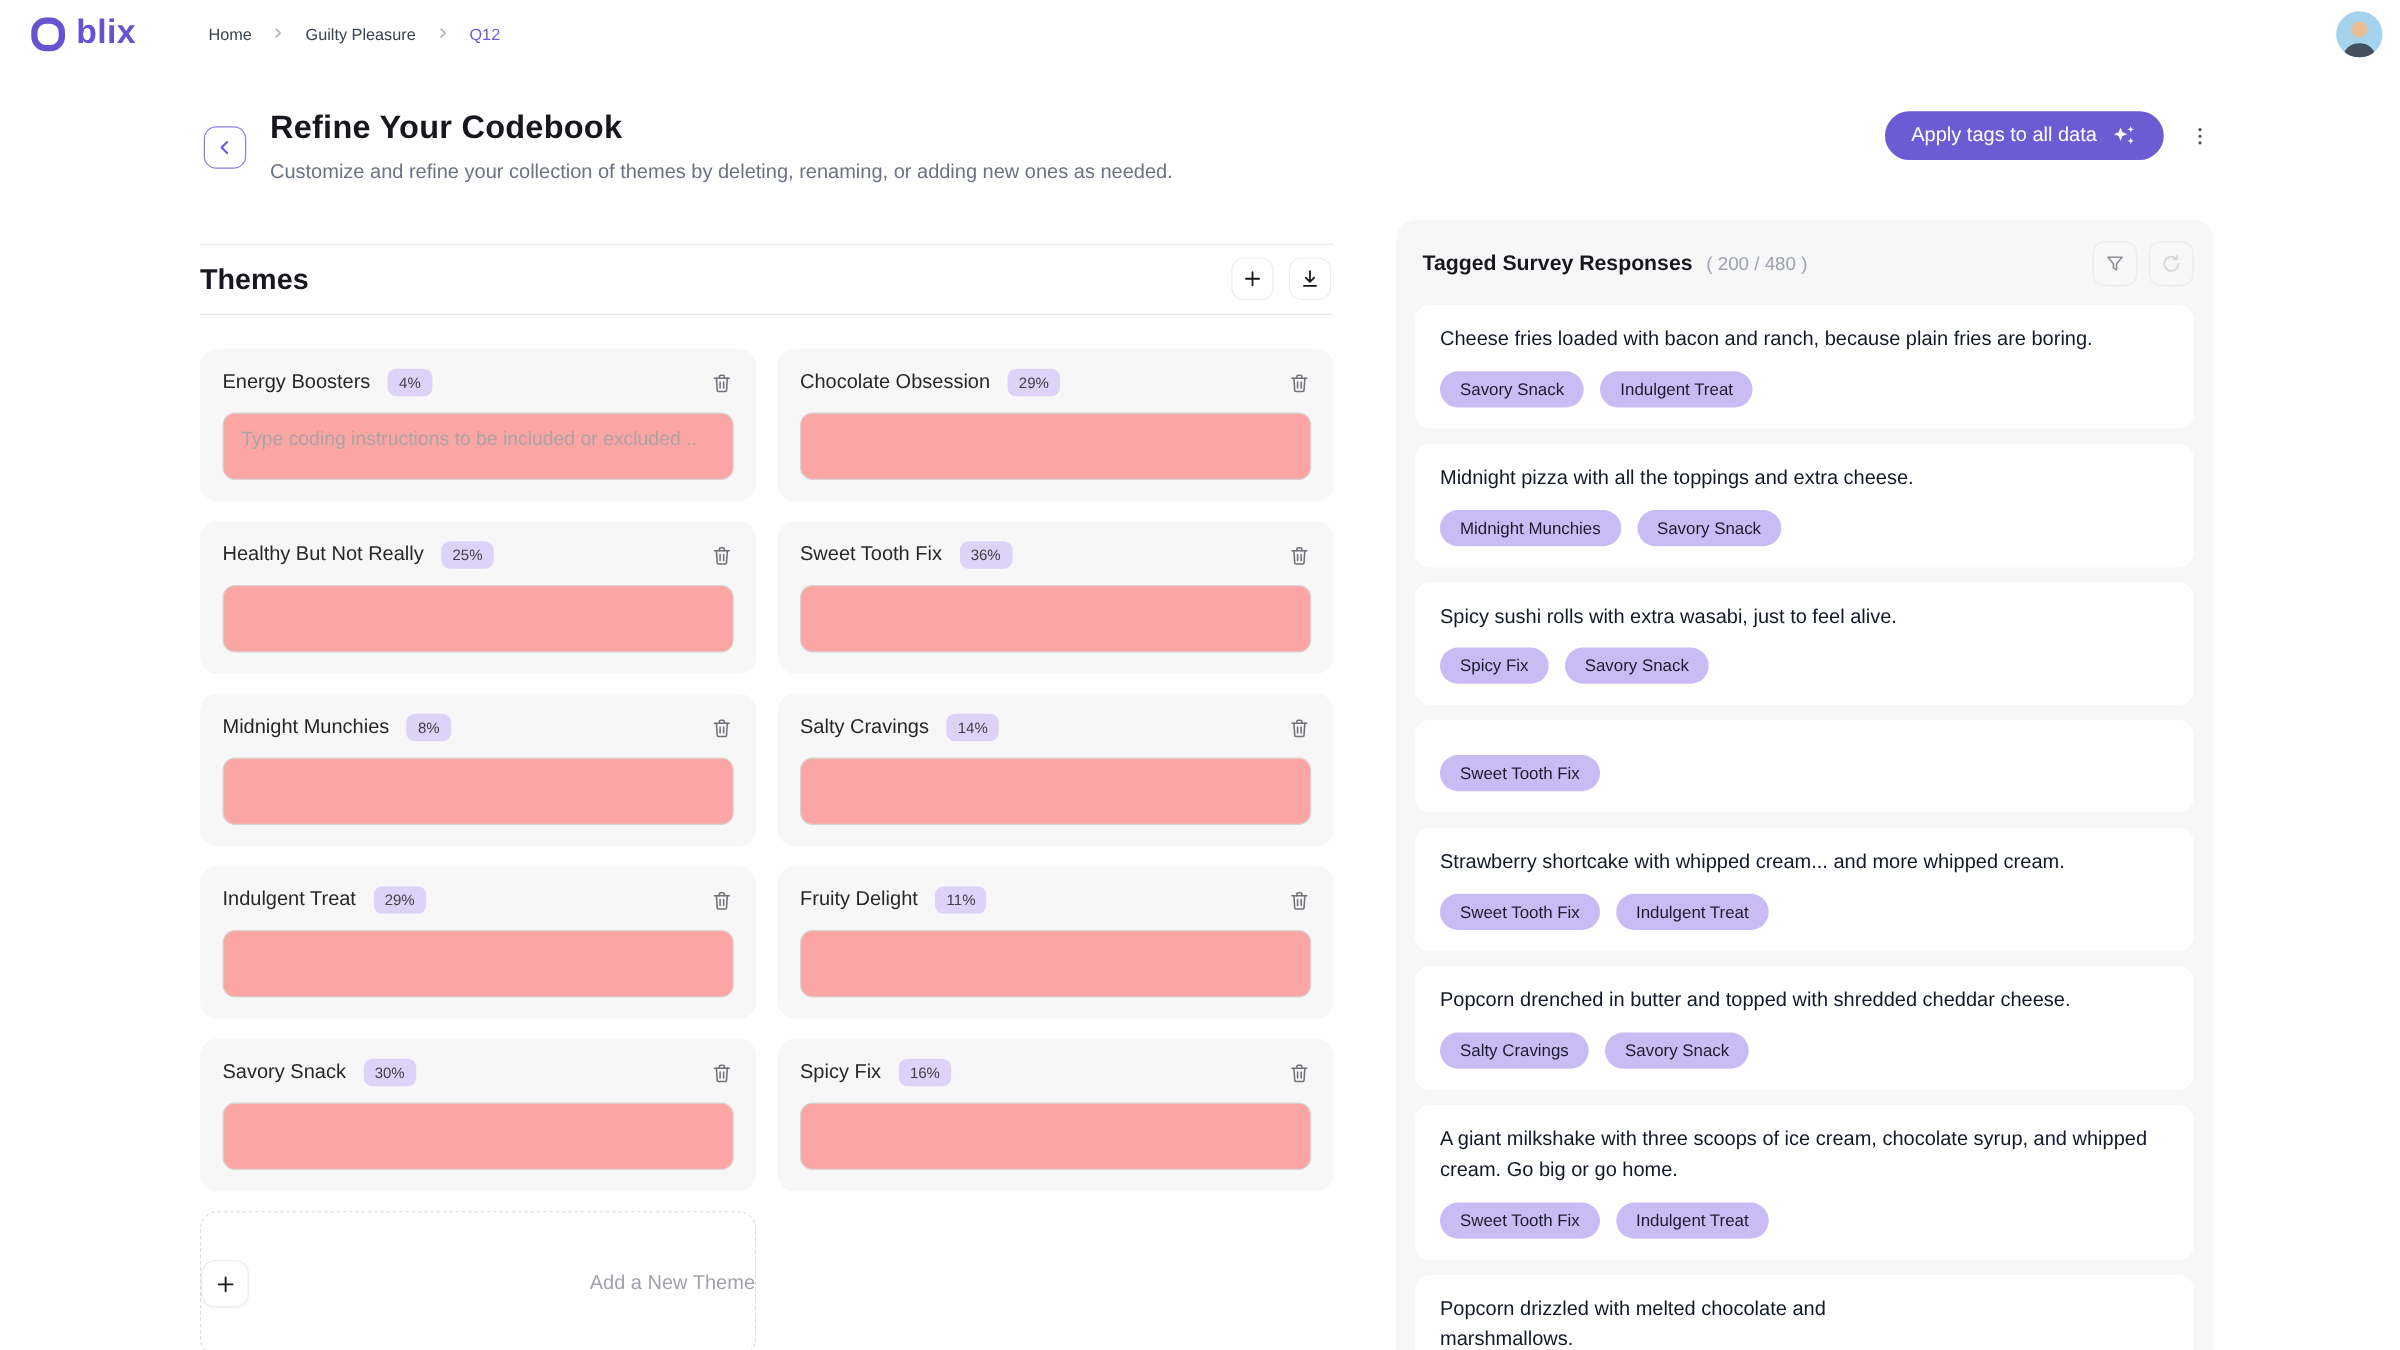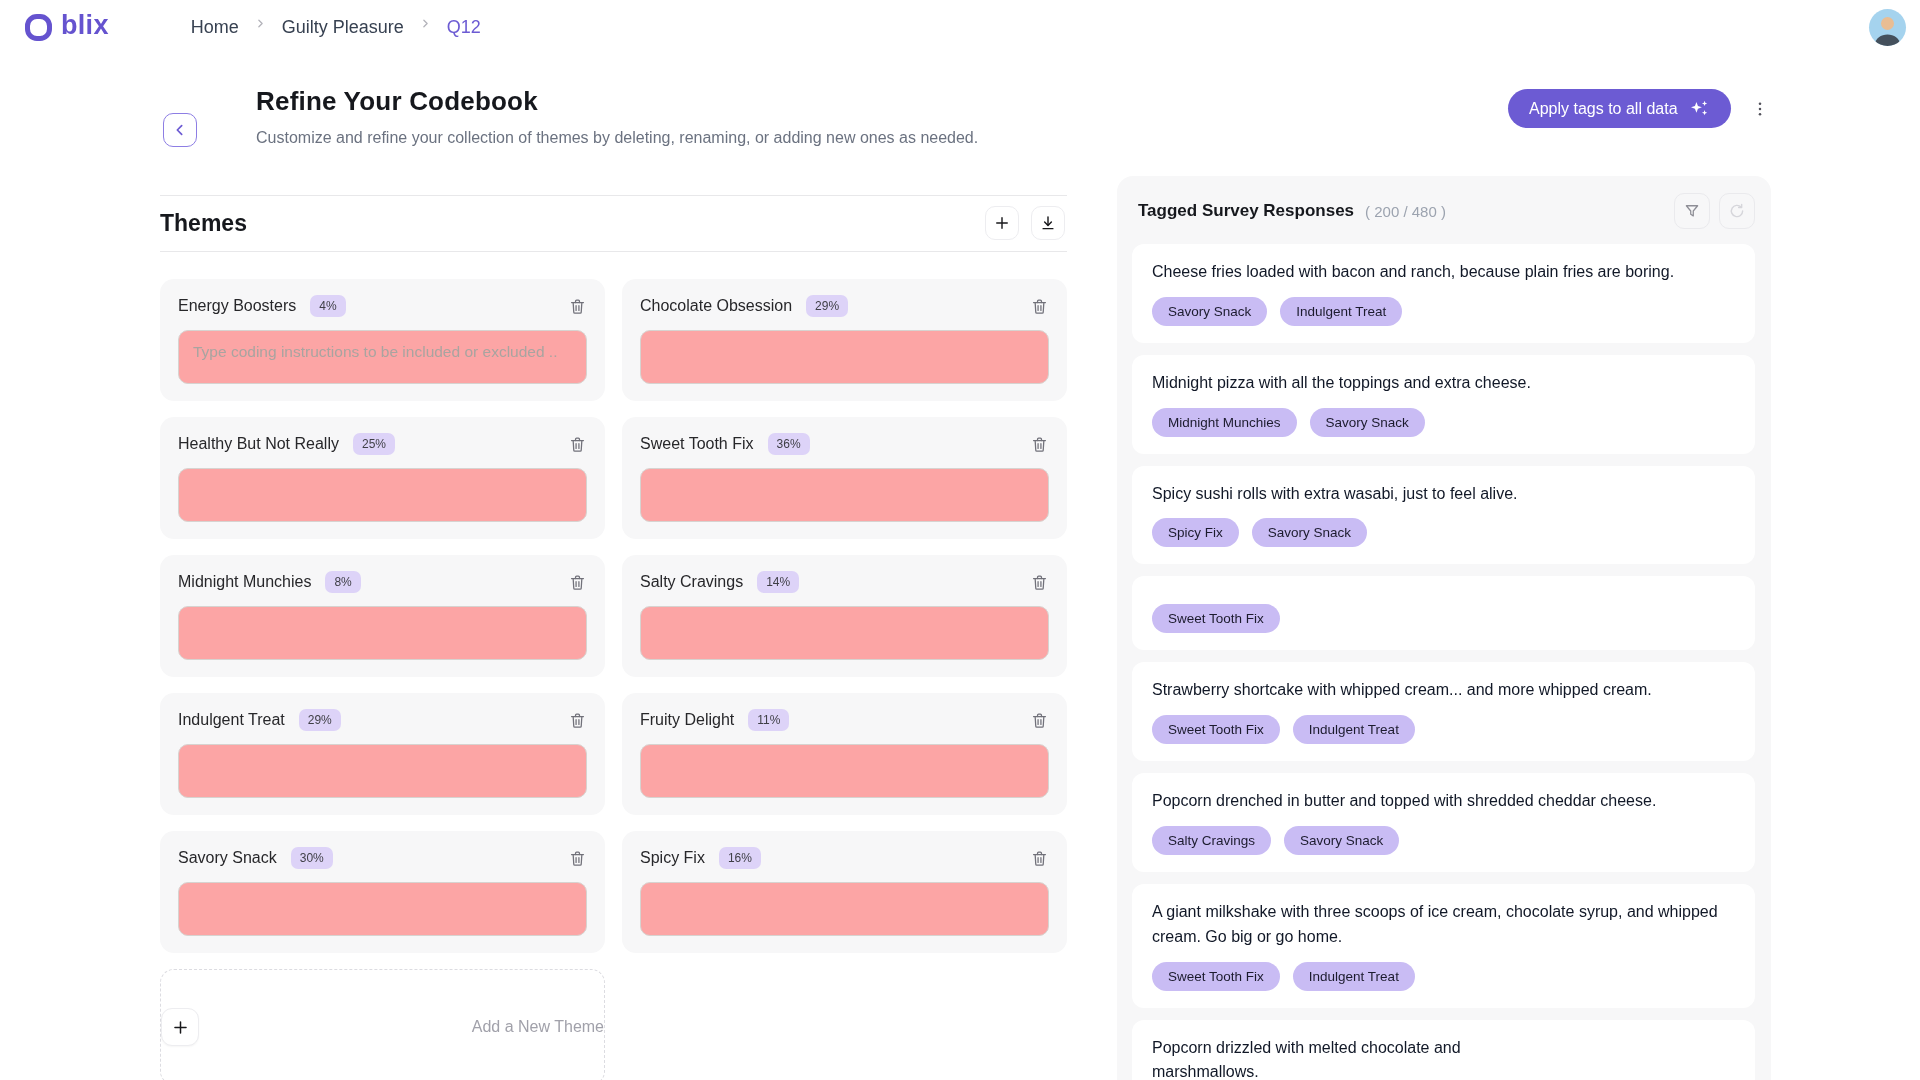"Home" .breadcrumb { font-size: 18px -> 13px; margin-left: 82px -> 58px }
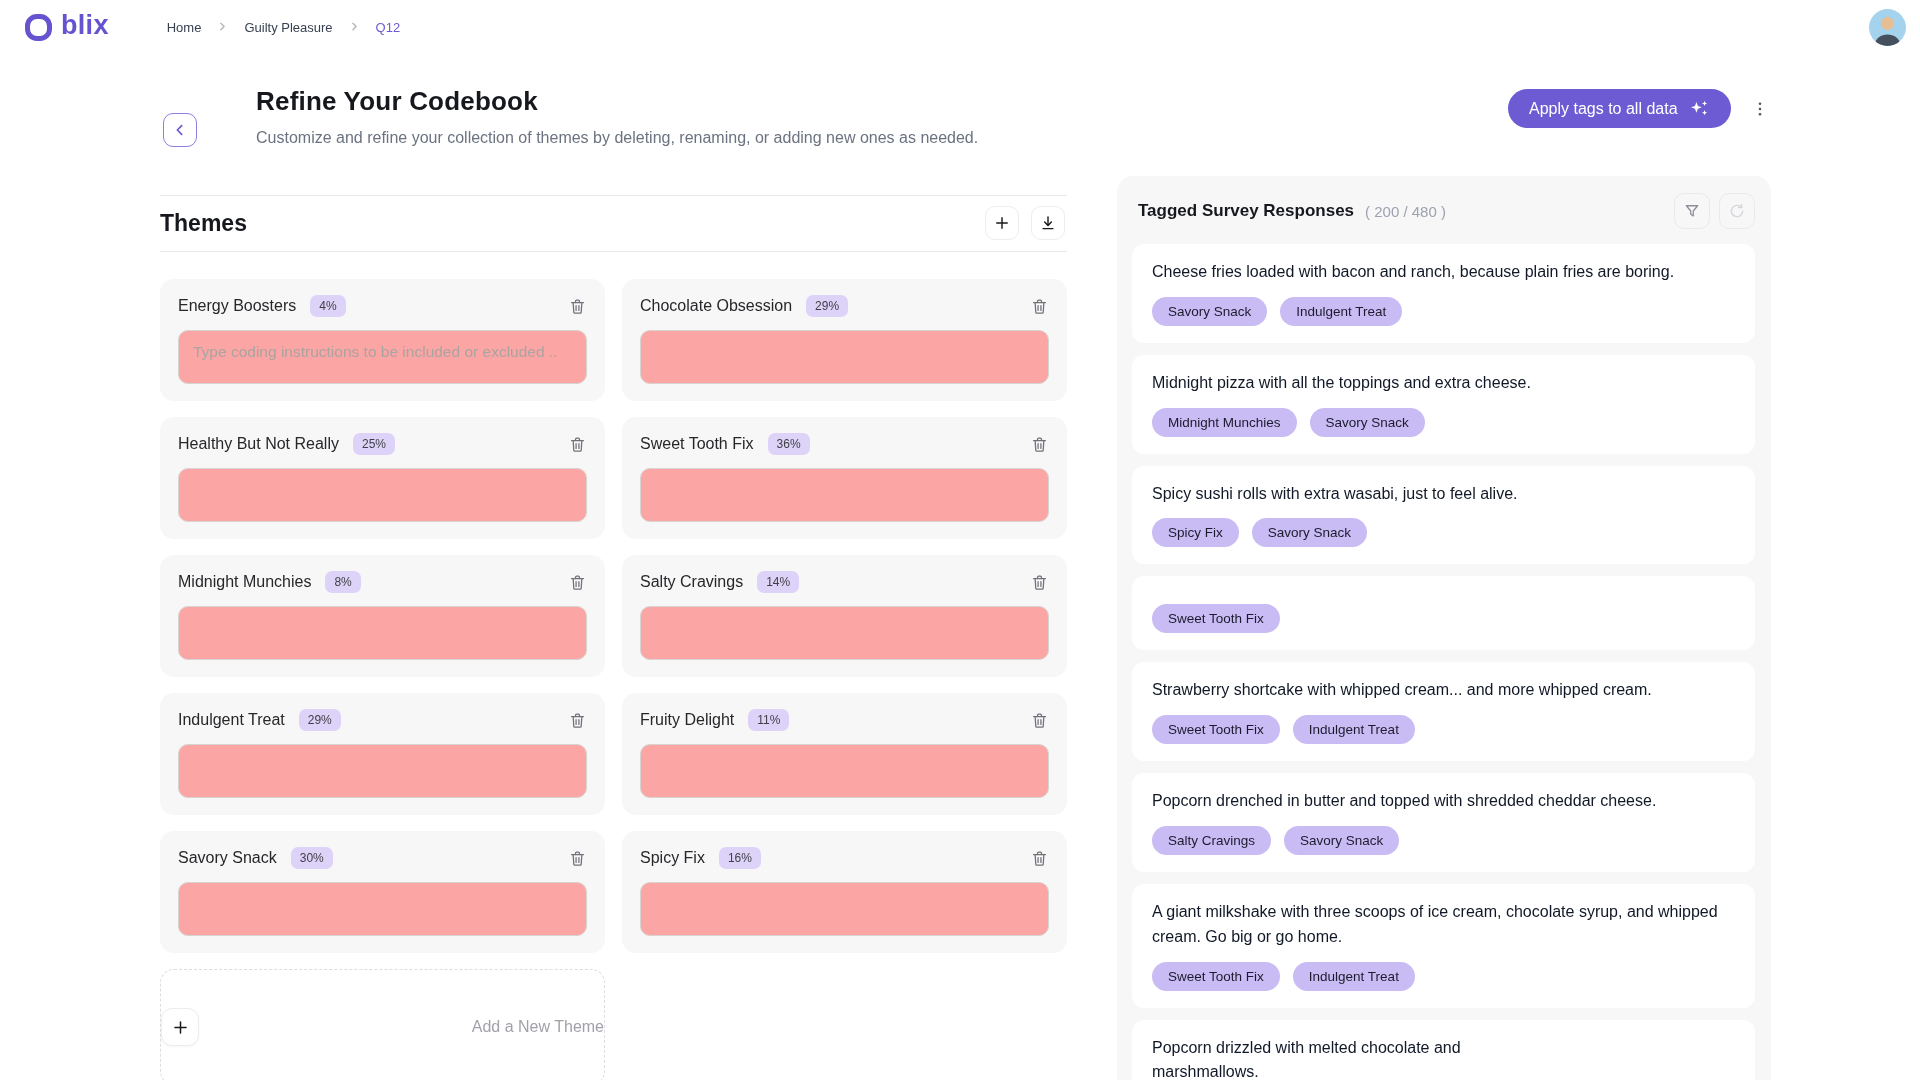"Refine Your Codebook" .page-header { align-items: flex-end -> center; gap: 40px -> none }
